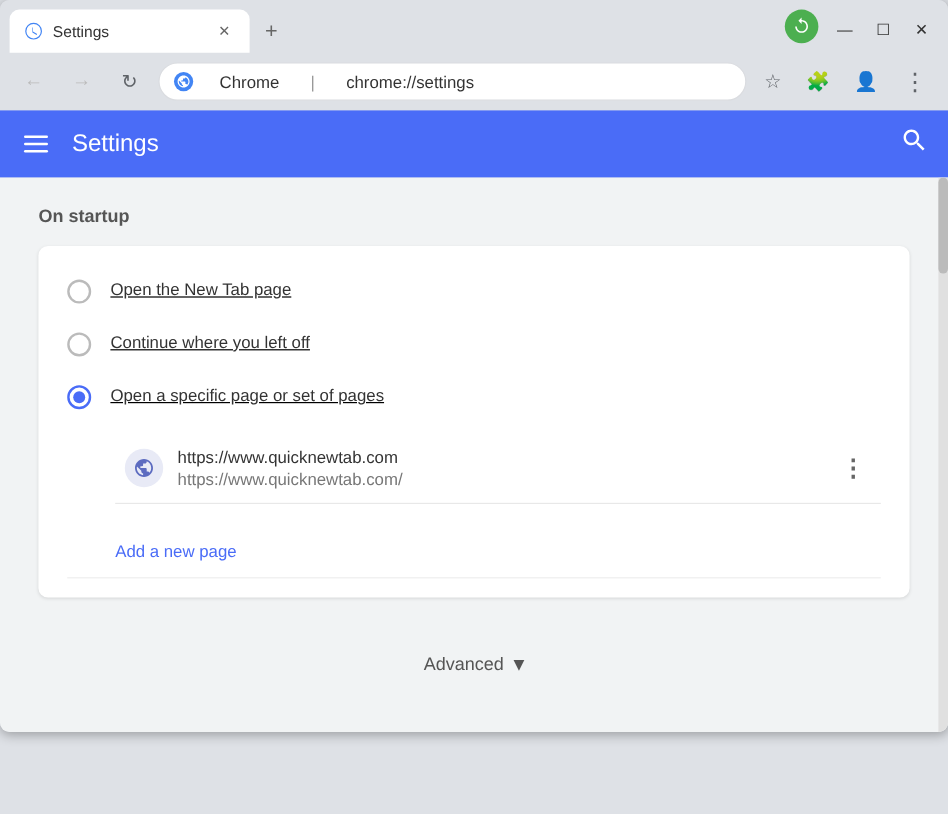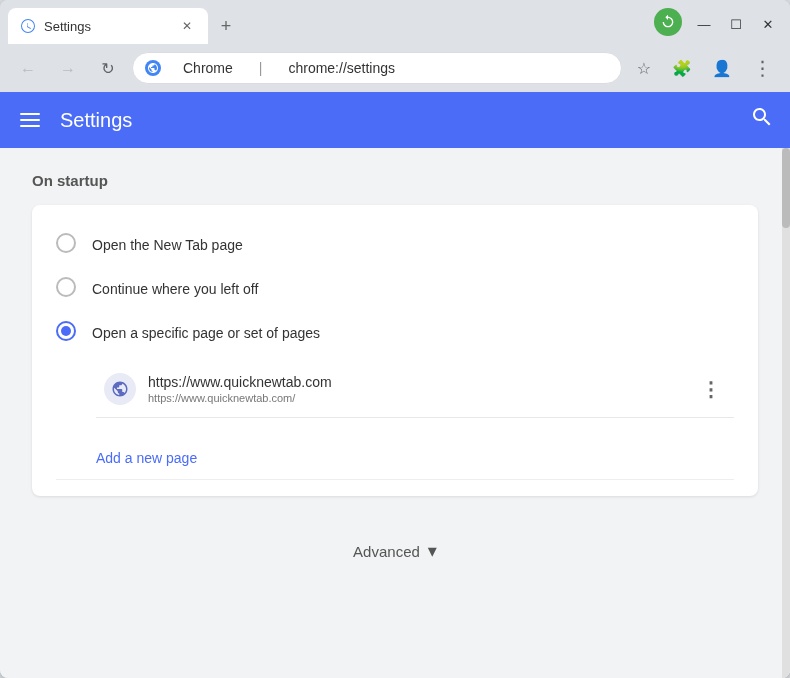"Settings" .browser-window { height: 678px -> 610px }
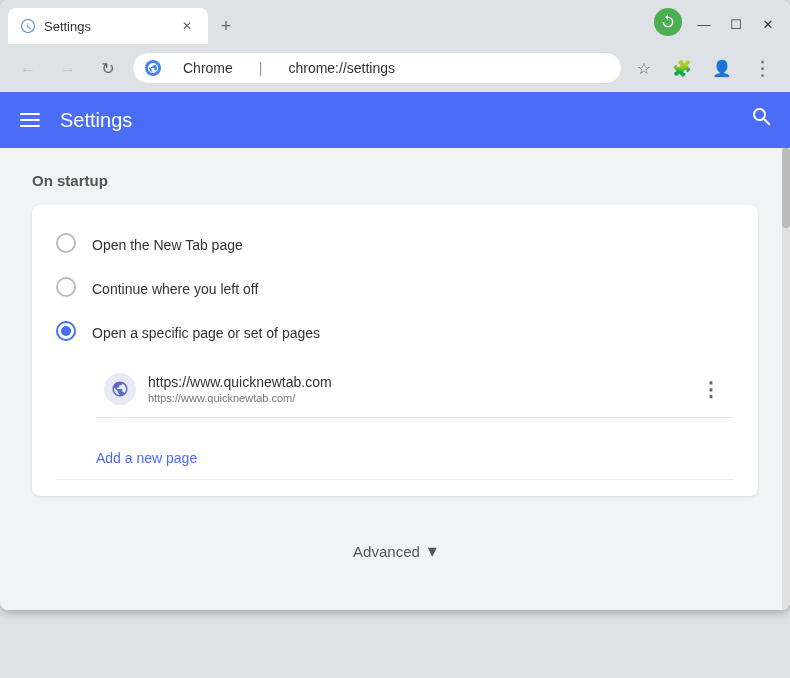"Open the New Tab page" .radio-option { align-items: flex-end -> flex-start; text-decoration: none -> underline }
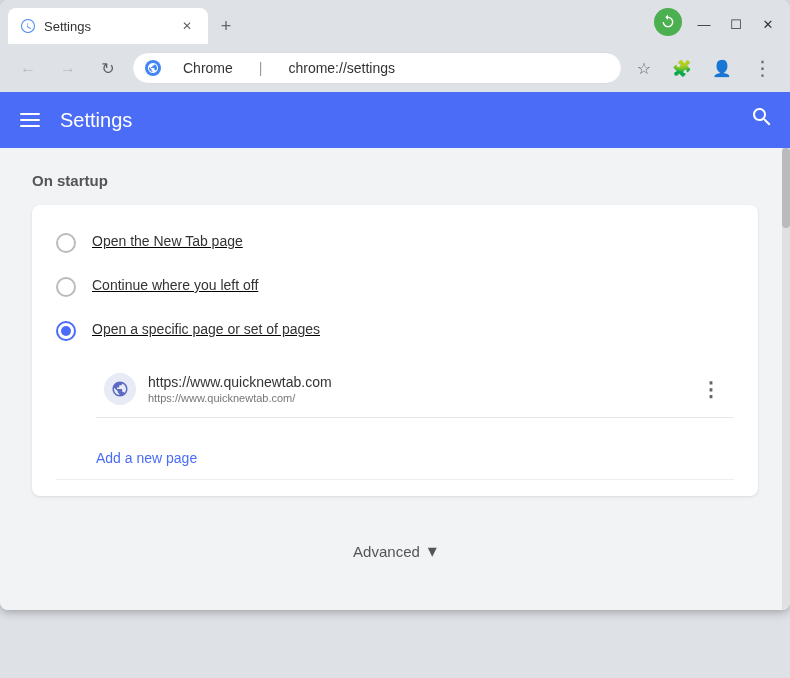"https://www.quicknewtab.com/" .url-entry-subtitle { font-size: 11px -> 14px }
